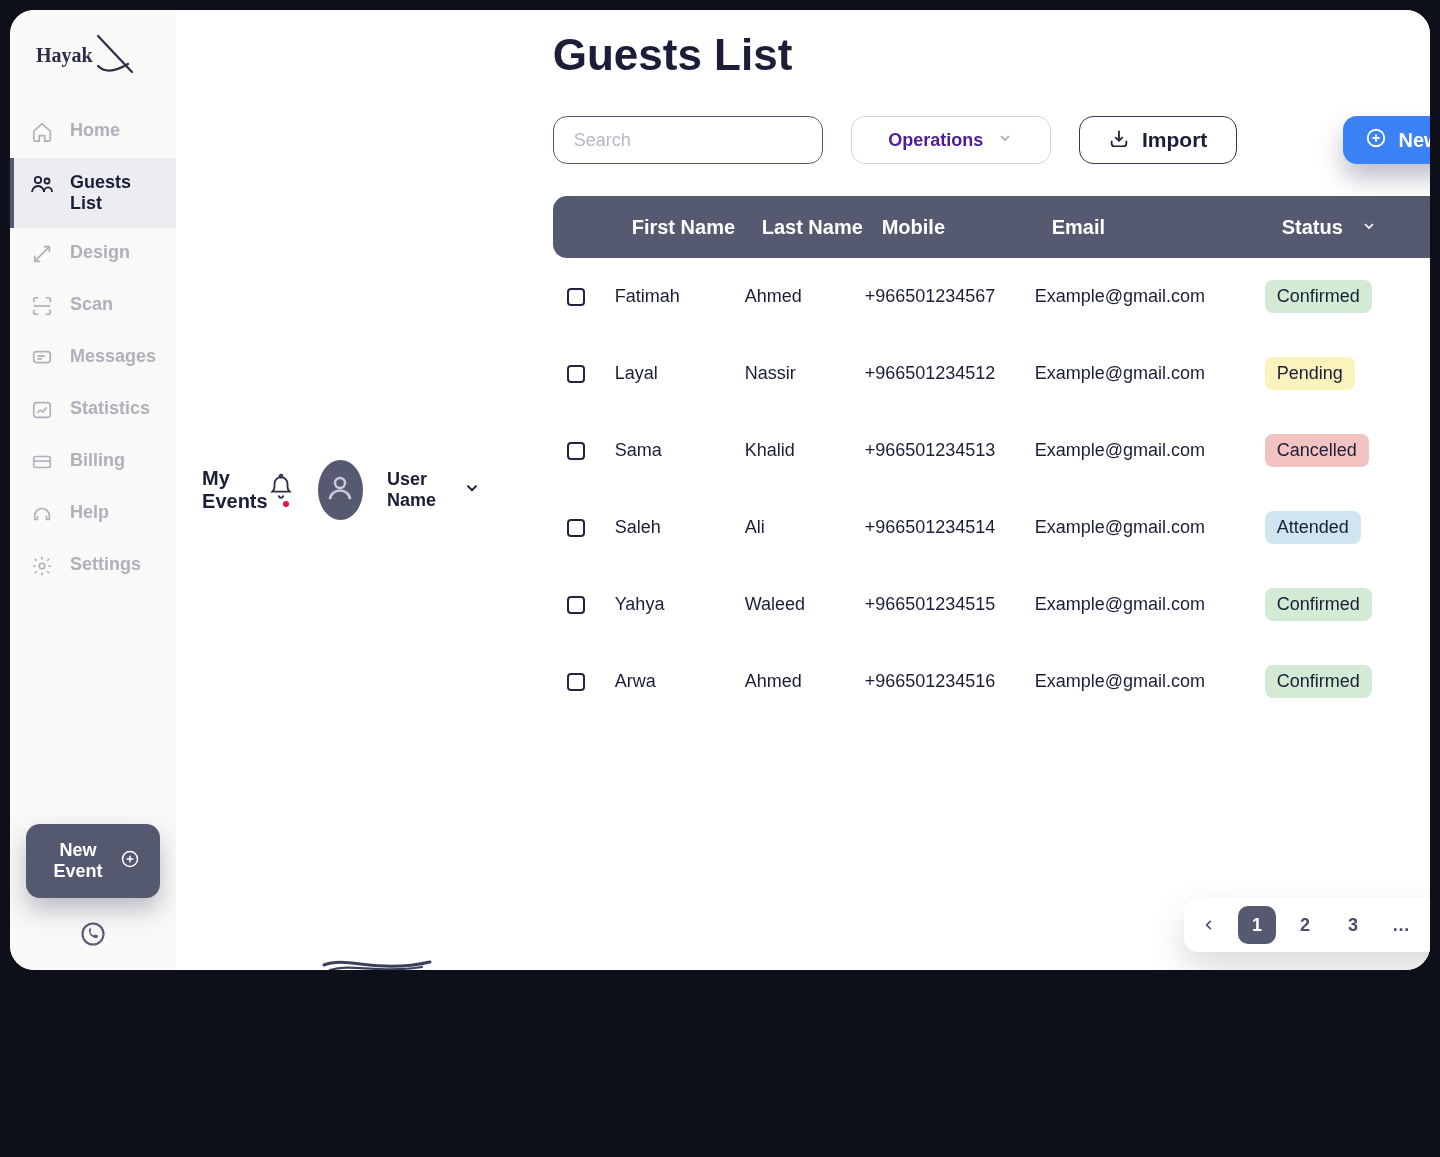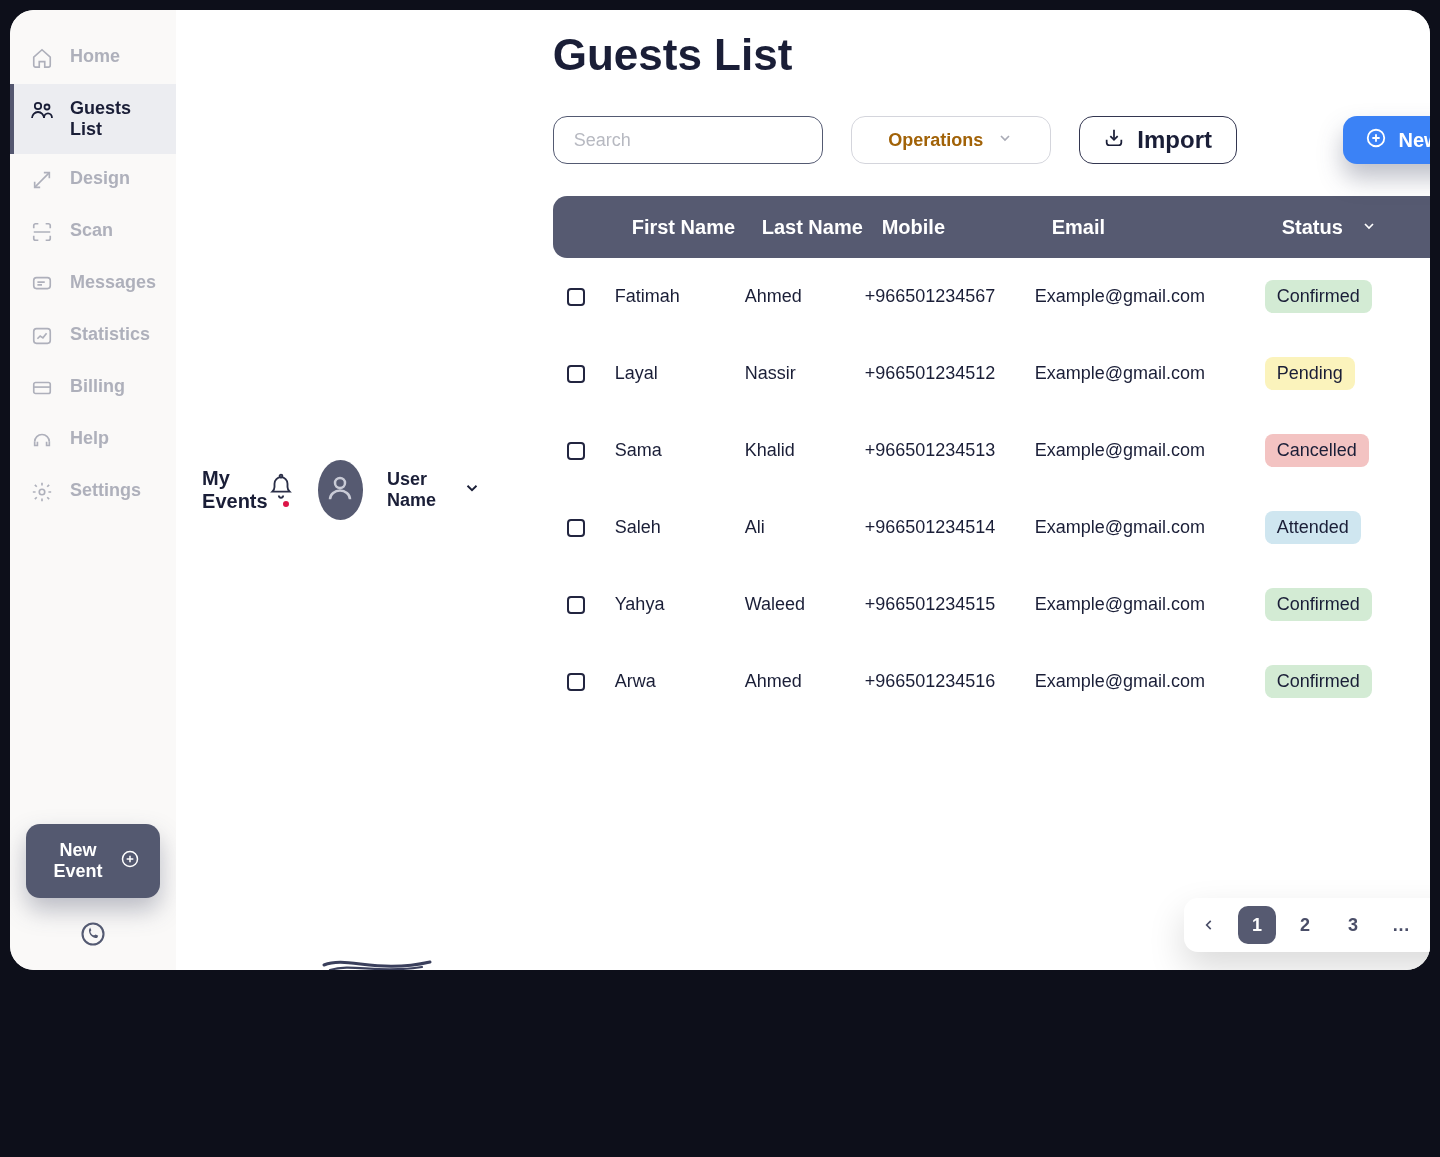"Hayak" div.logo { html: none -> <div> <svg> <text>Hayak</text> <path></path> <path></path> </svg> </div> }
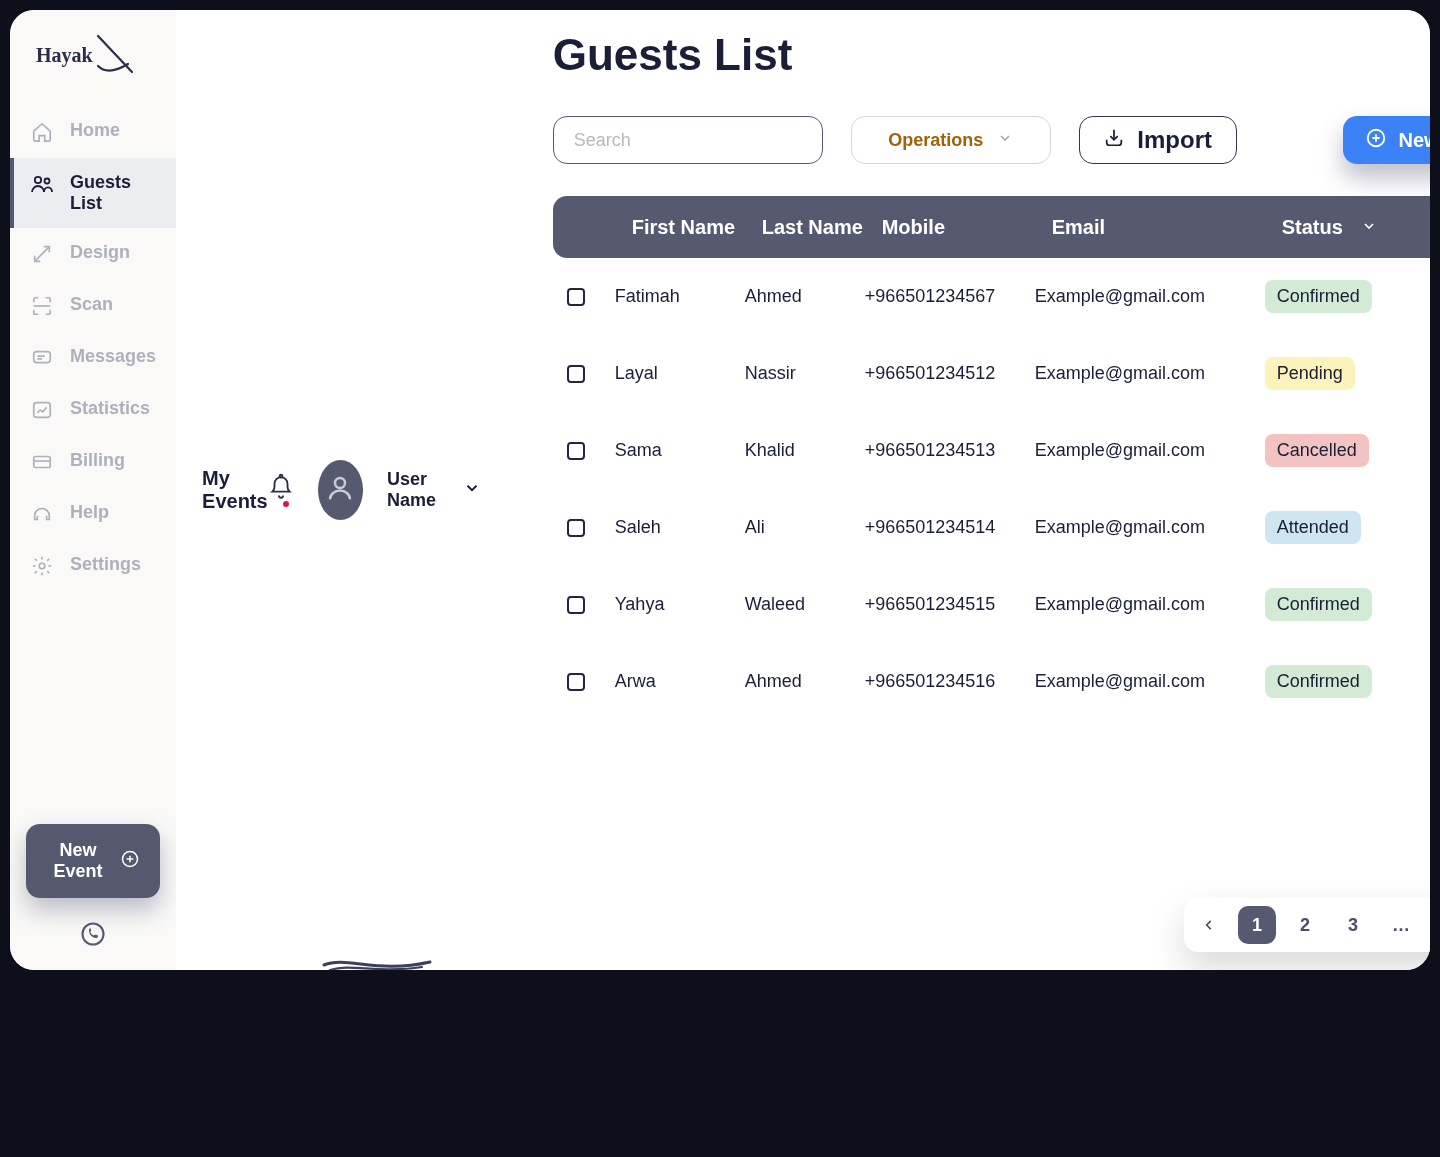"Operations" .operations-btn { color: #a16207 -> #4c1d95 }
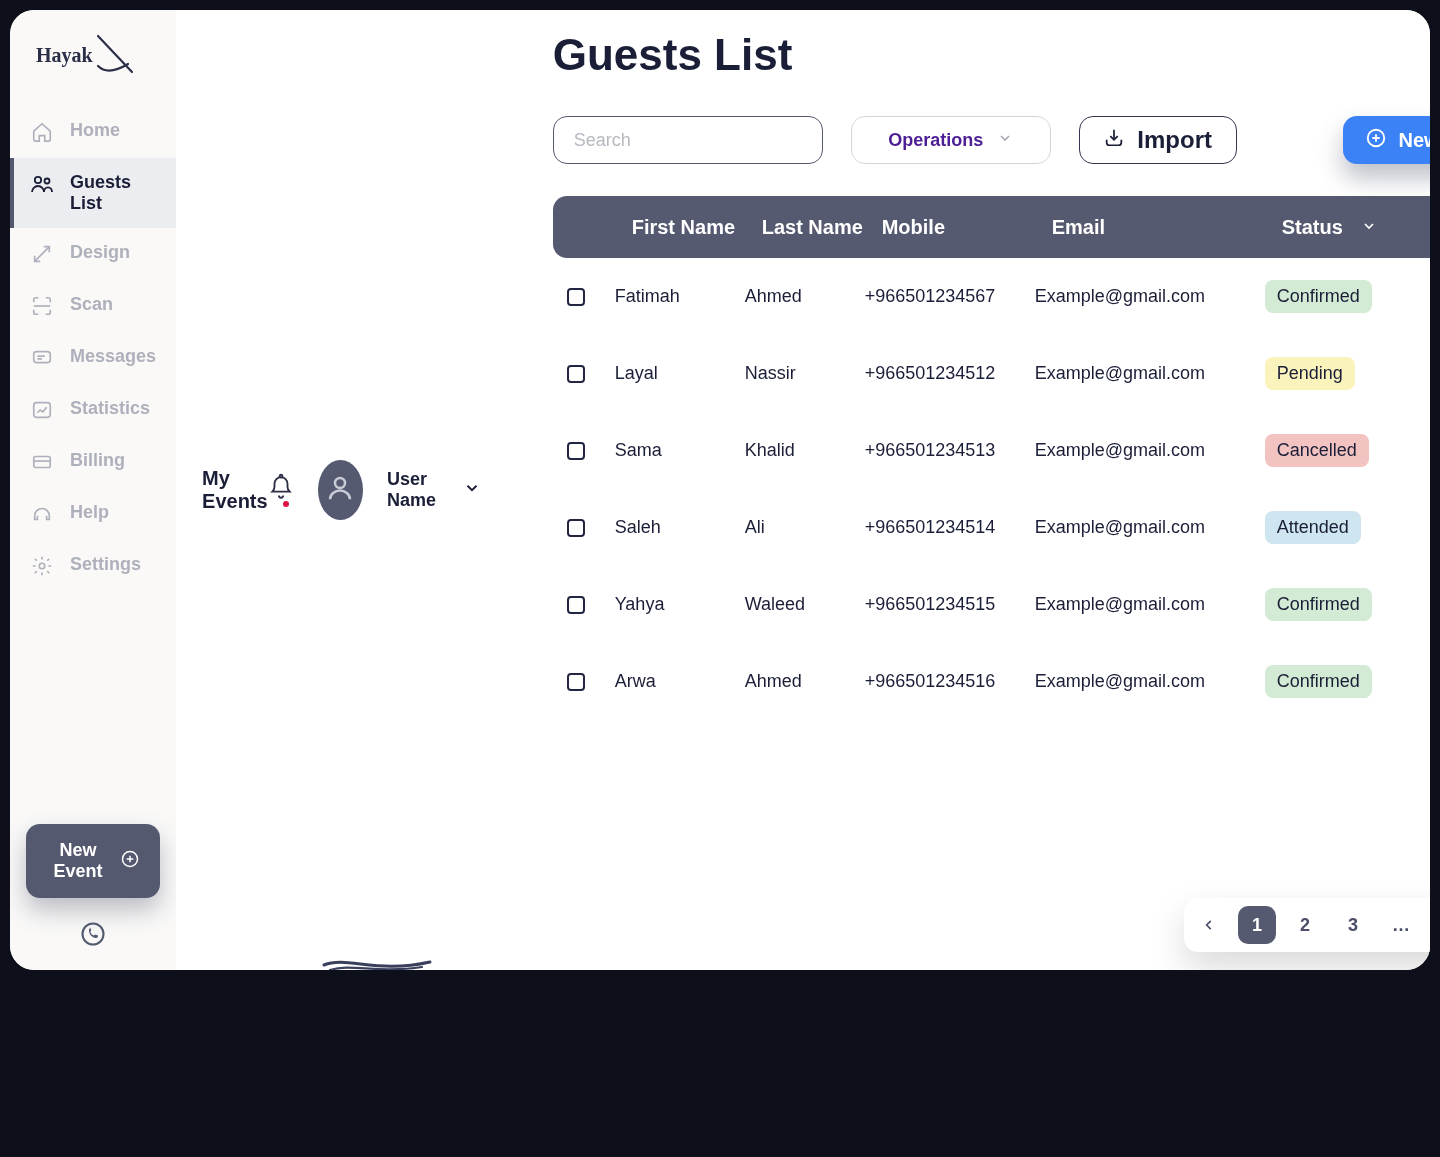"Import" .import-btn { font-size: 24px -> 21px }
